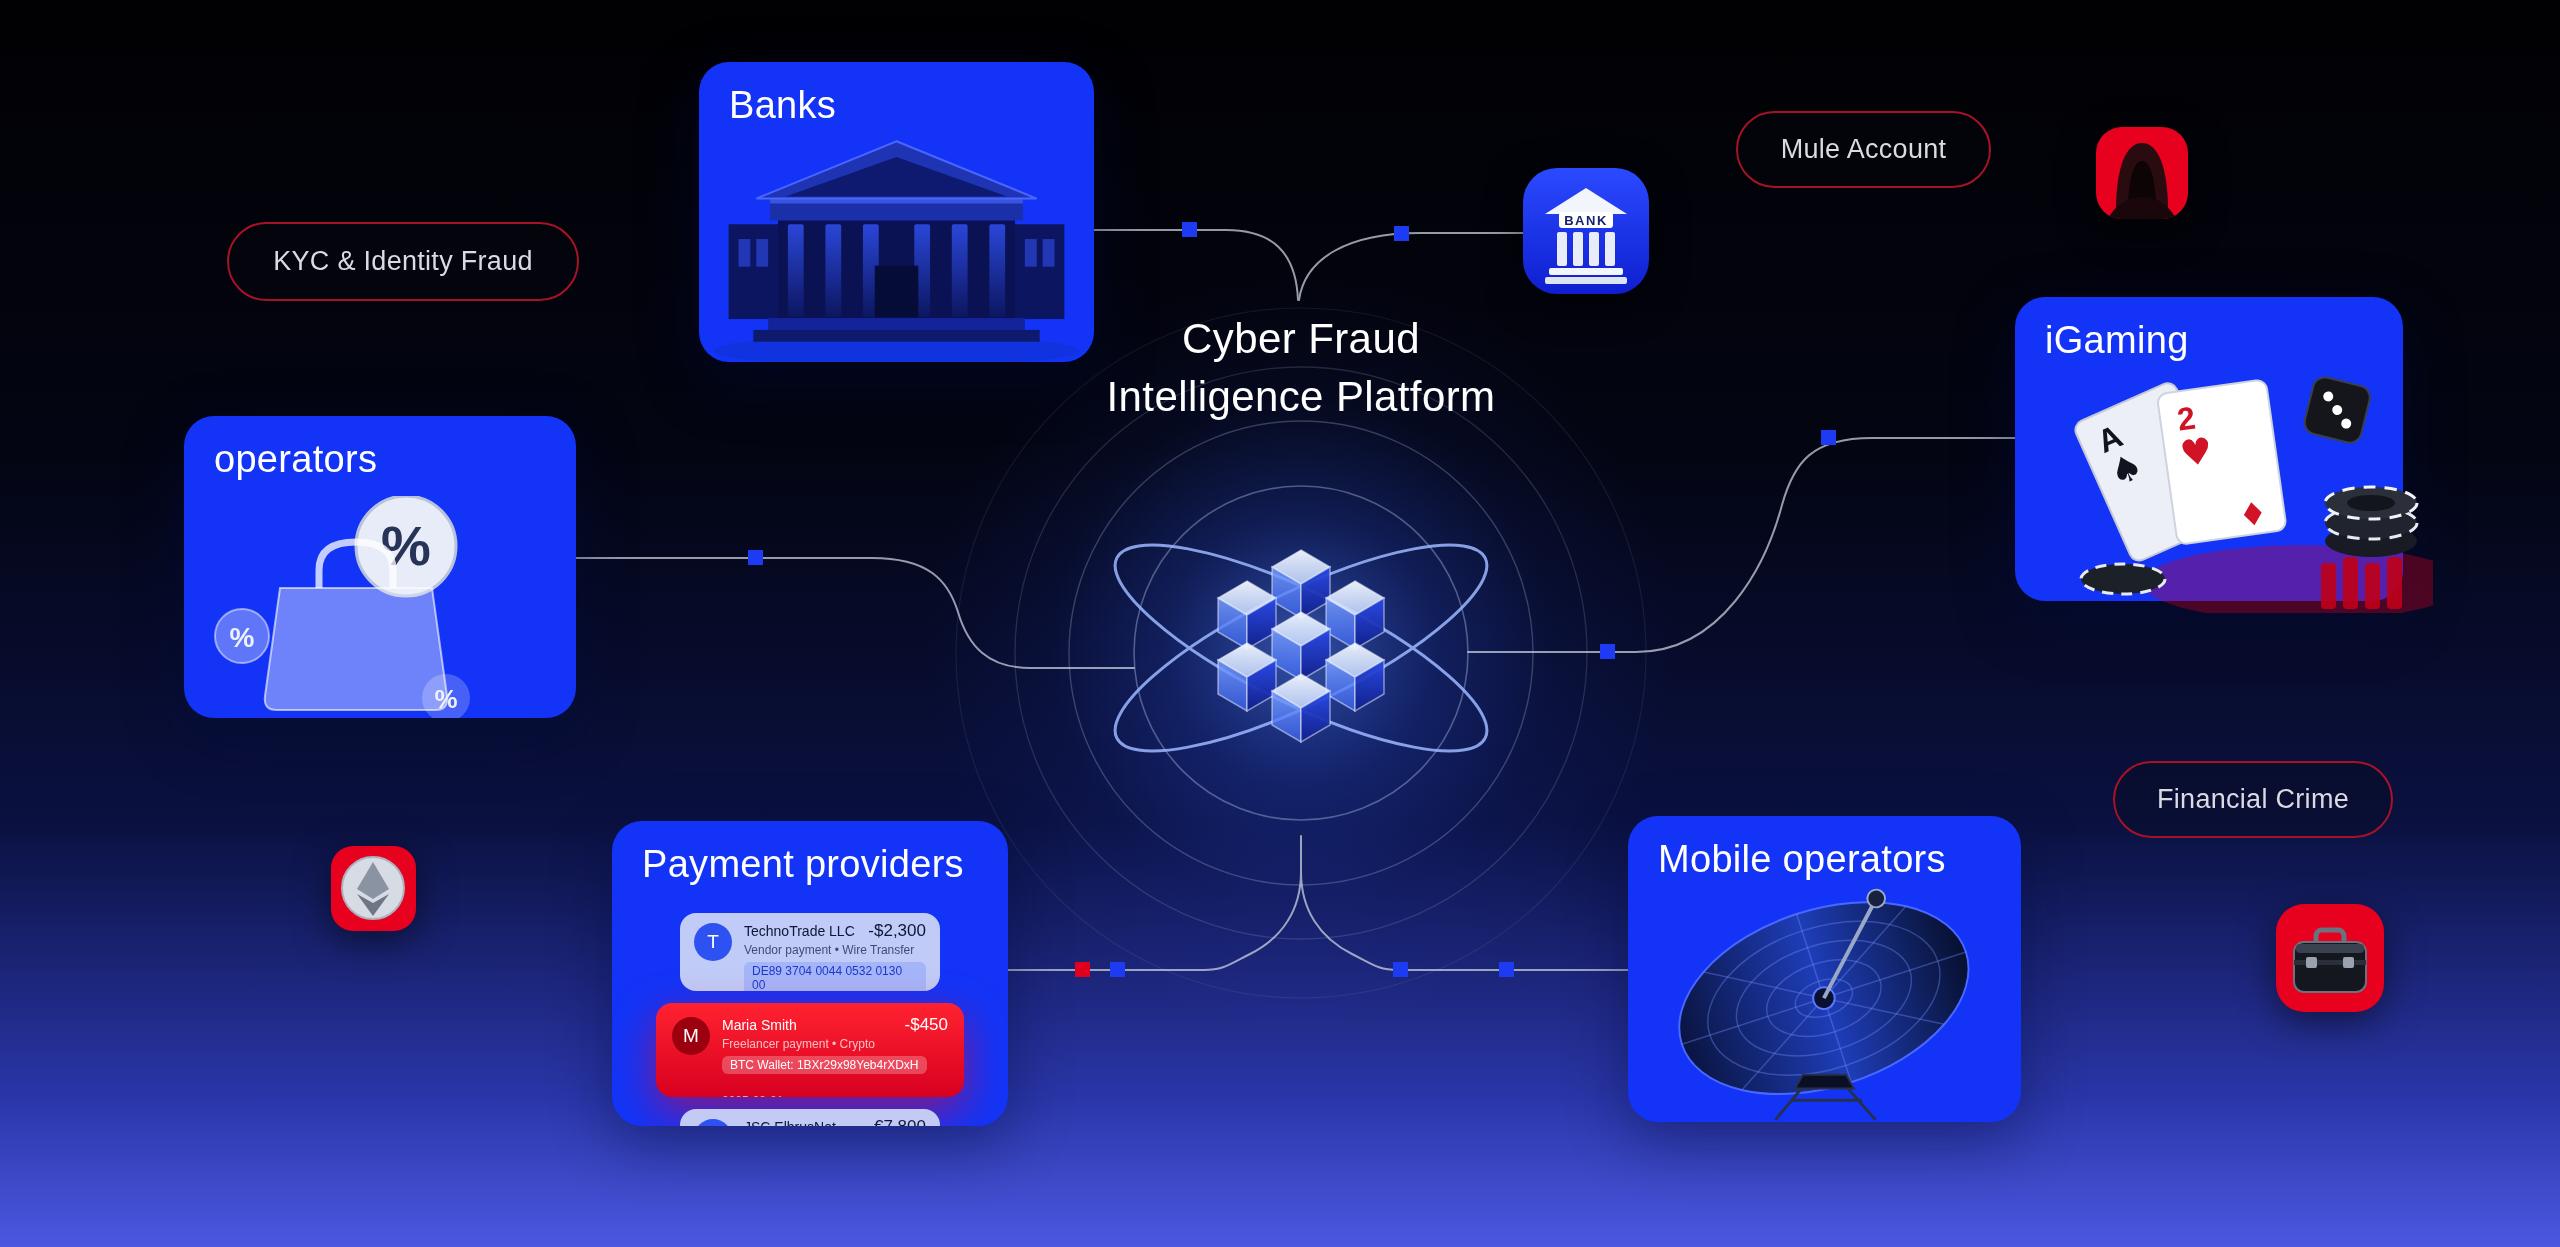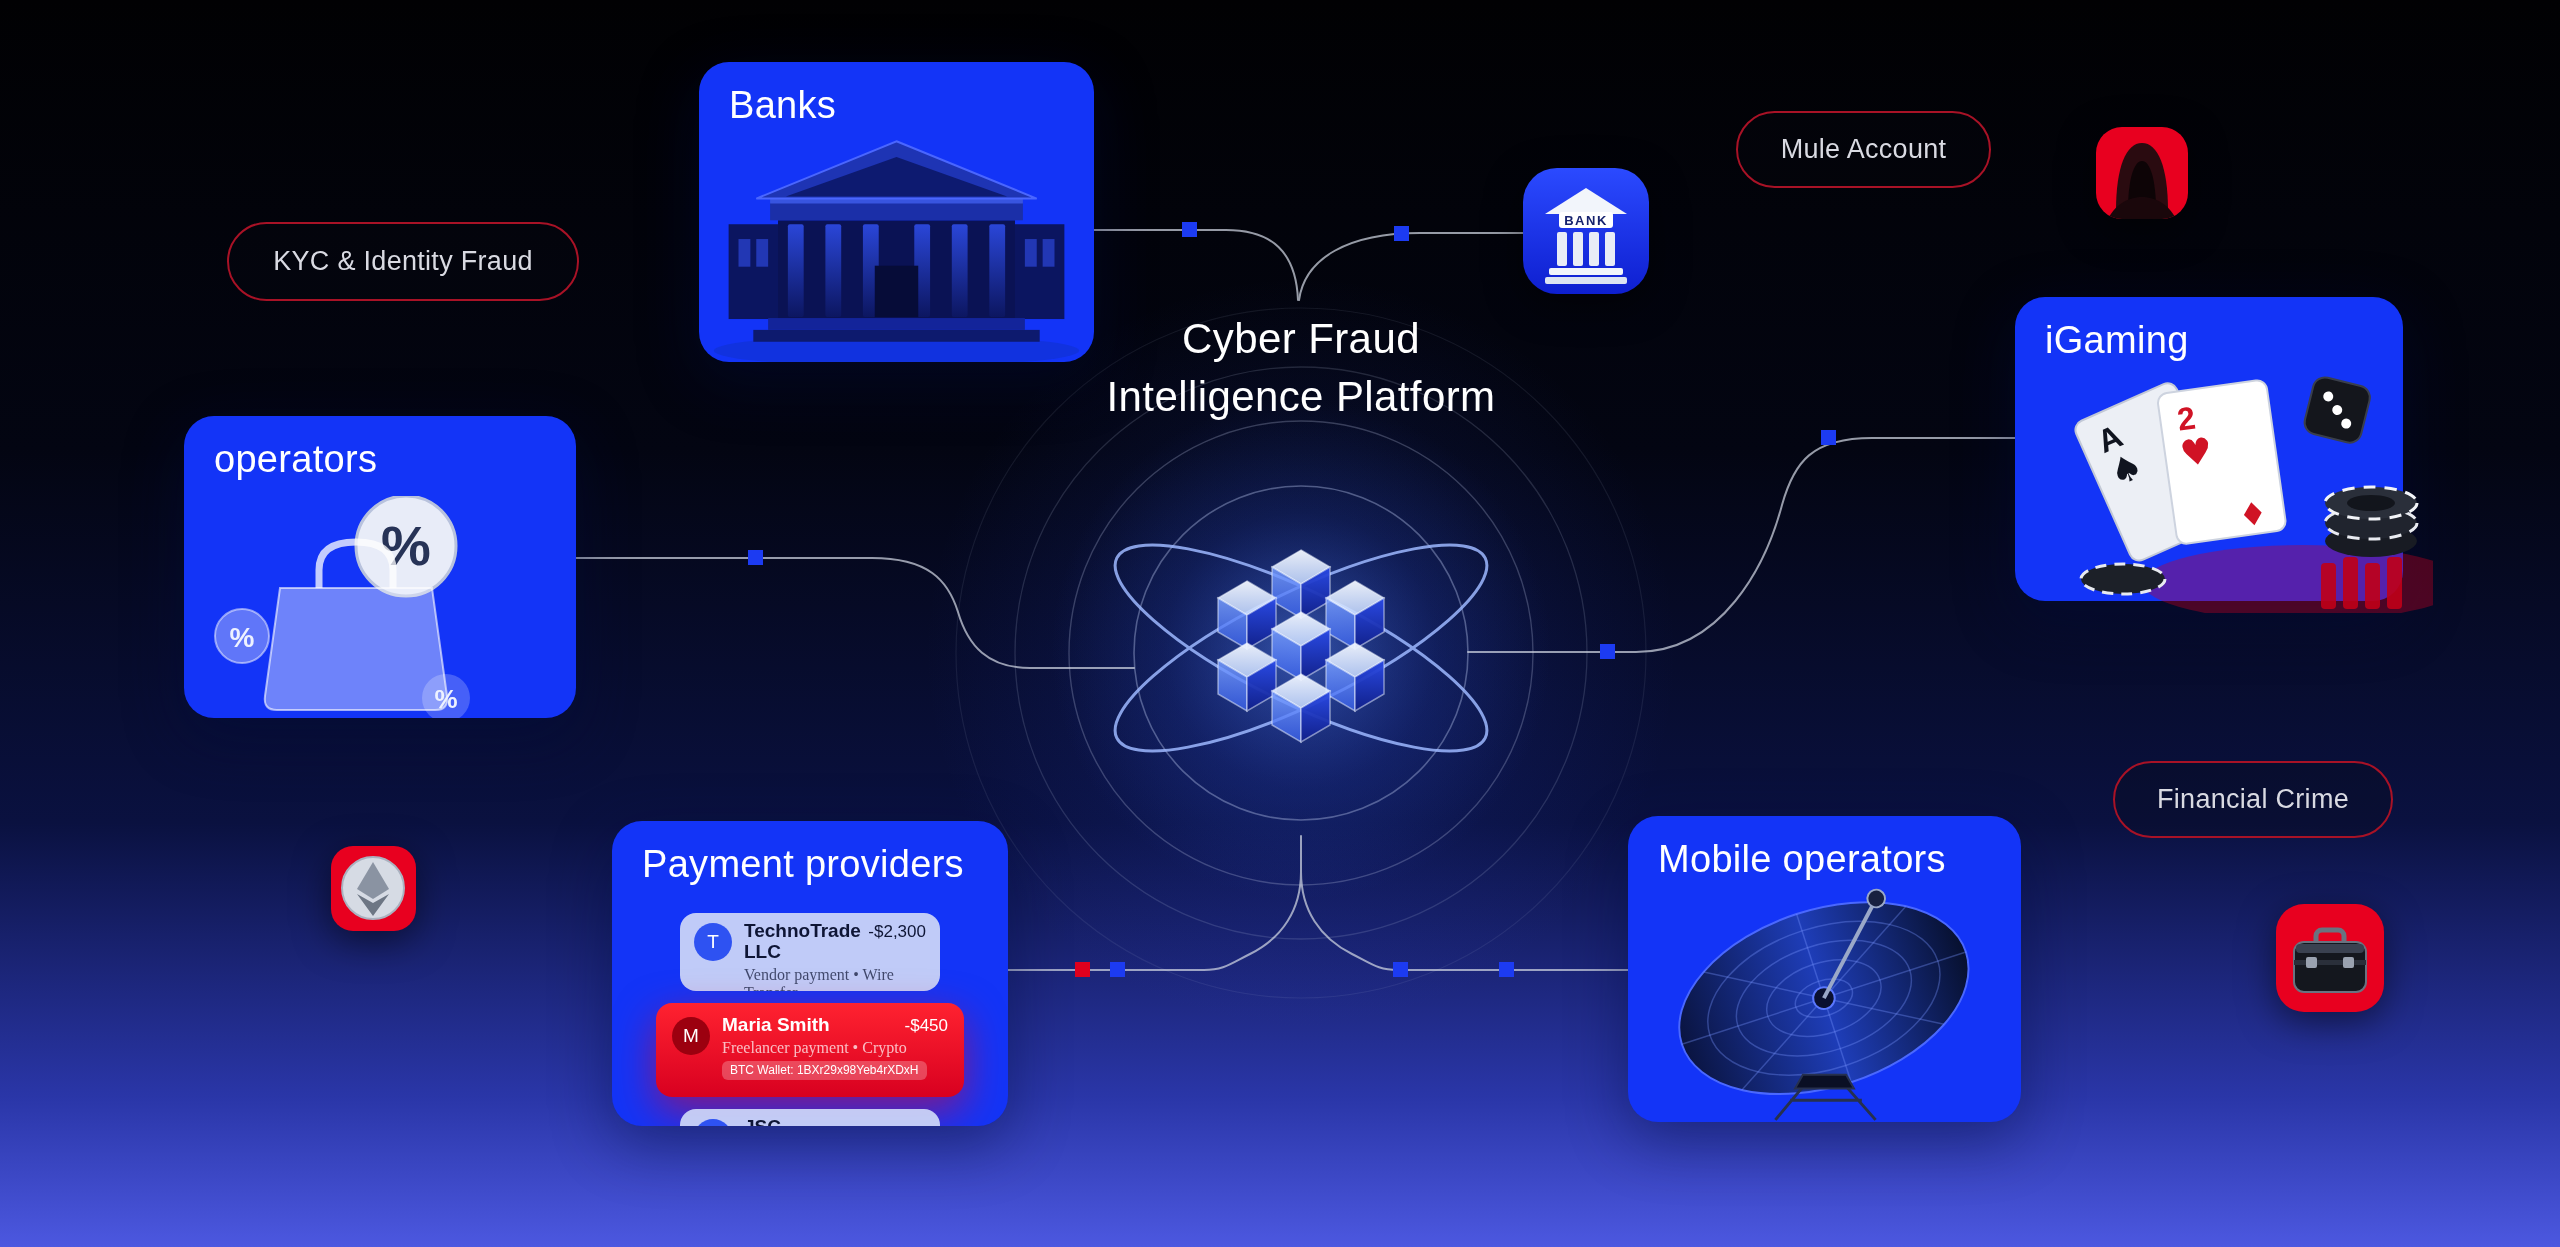"TechnoTrade LLC" .txn-name { font-size: 19px -> 14px; font-weight: 700 -> 400 }
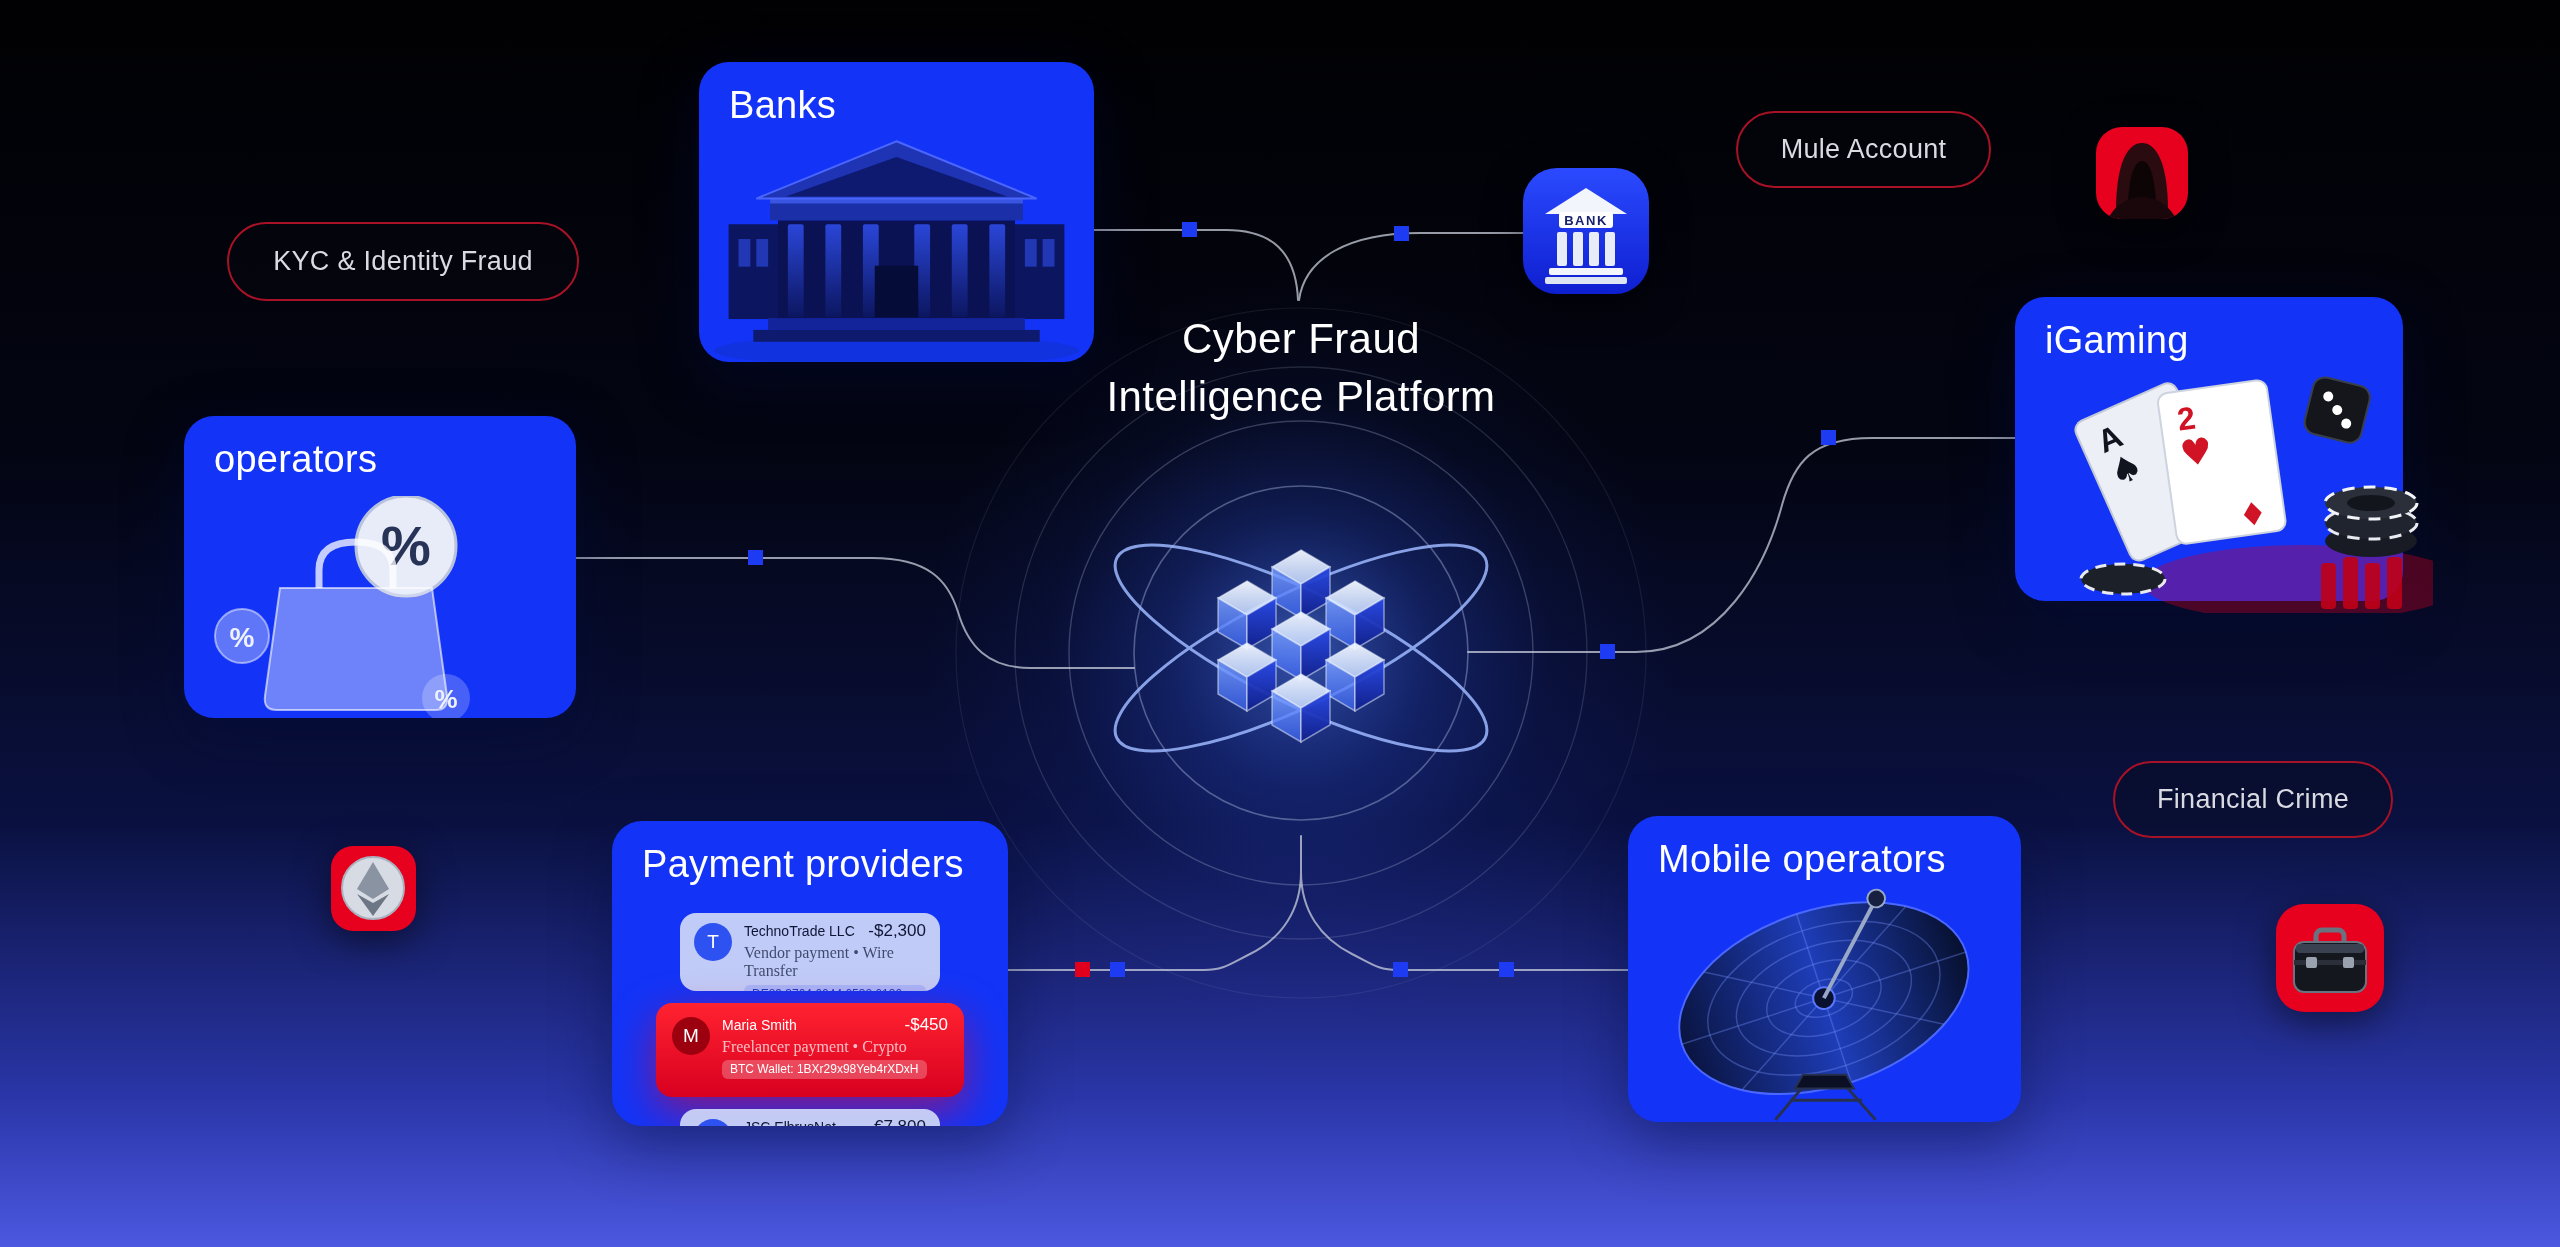"Vendor payment • Wire Transfer" .txn-desc { font-family: Liberation Serif, serif -> none; font-size: 16px -> 12px }
